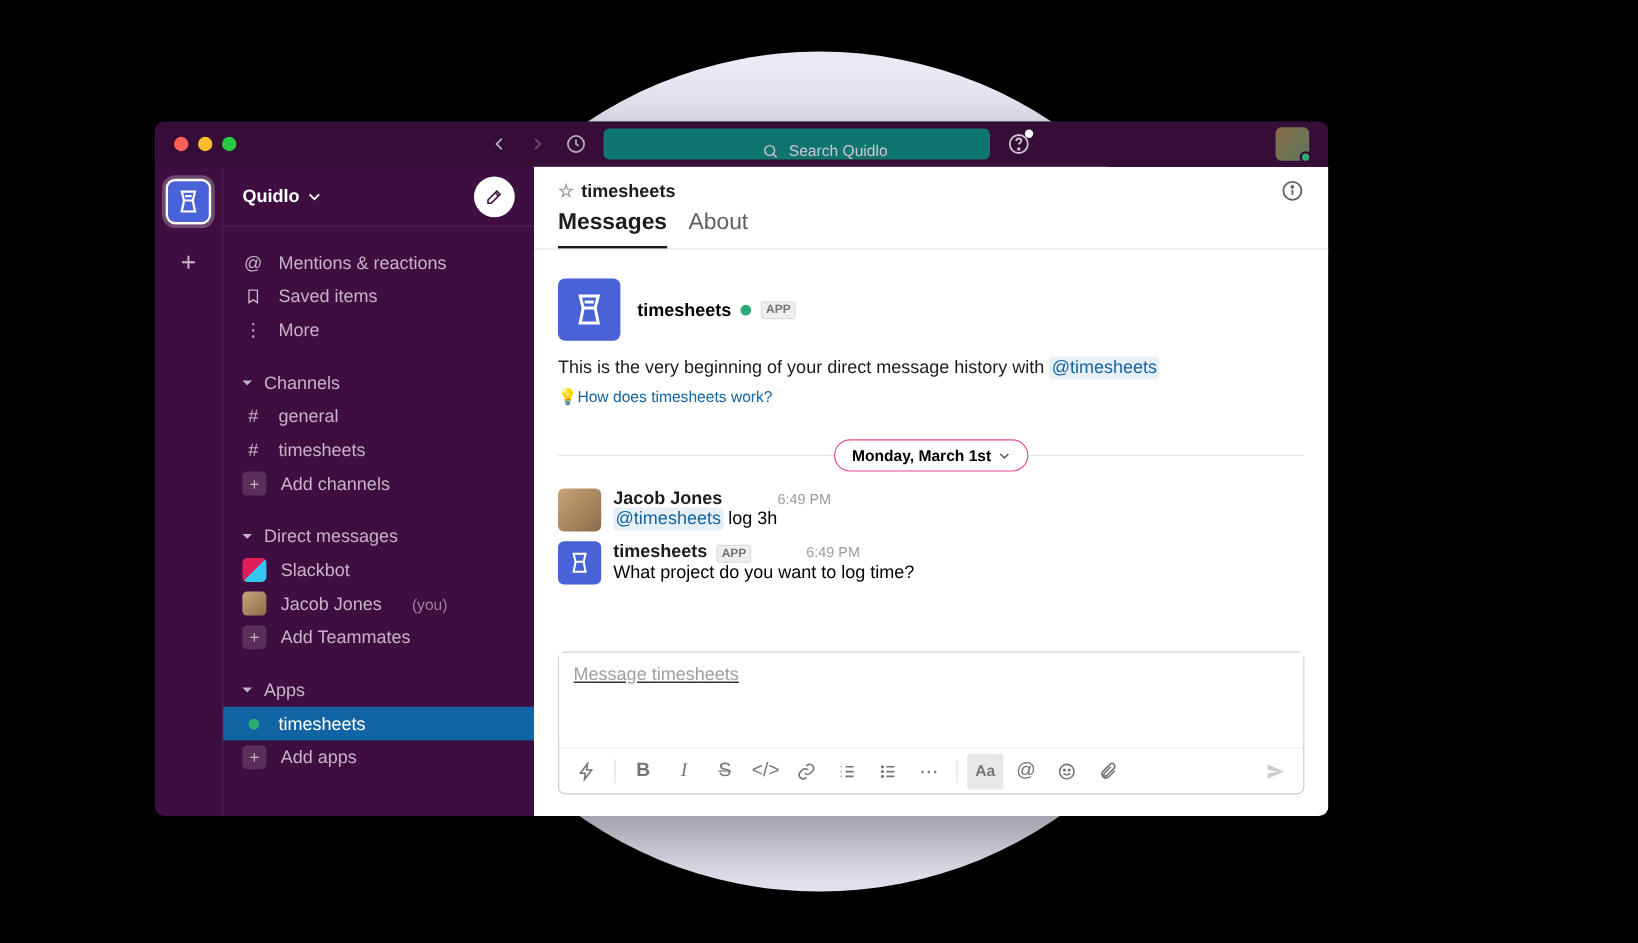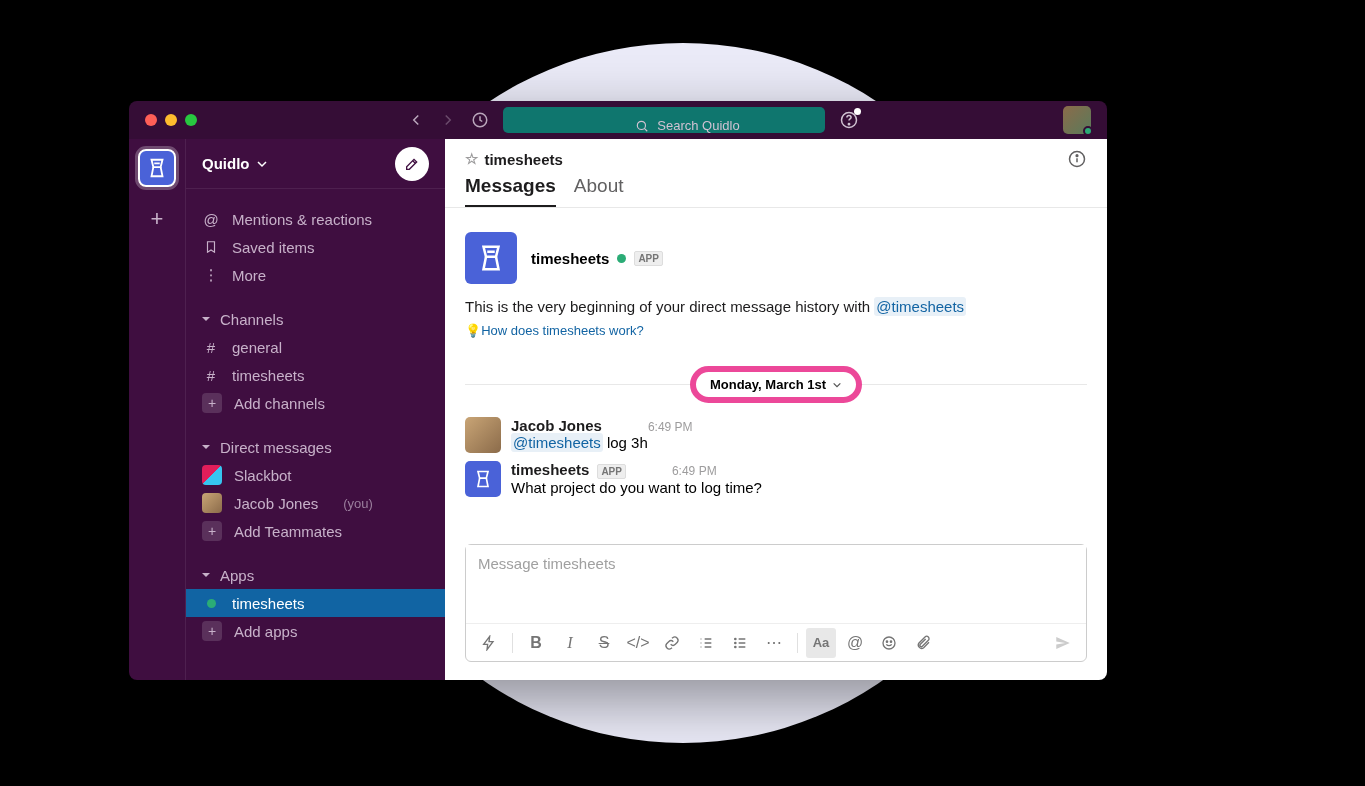"Monday, March 1st" .date-pill { border: 6px solid #ec4899 -> 1px solid #ec4899 }
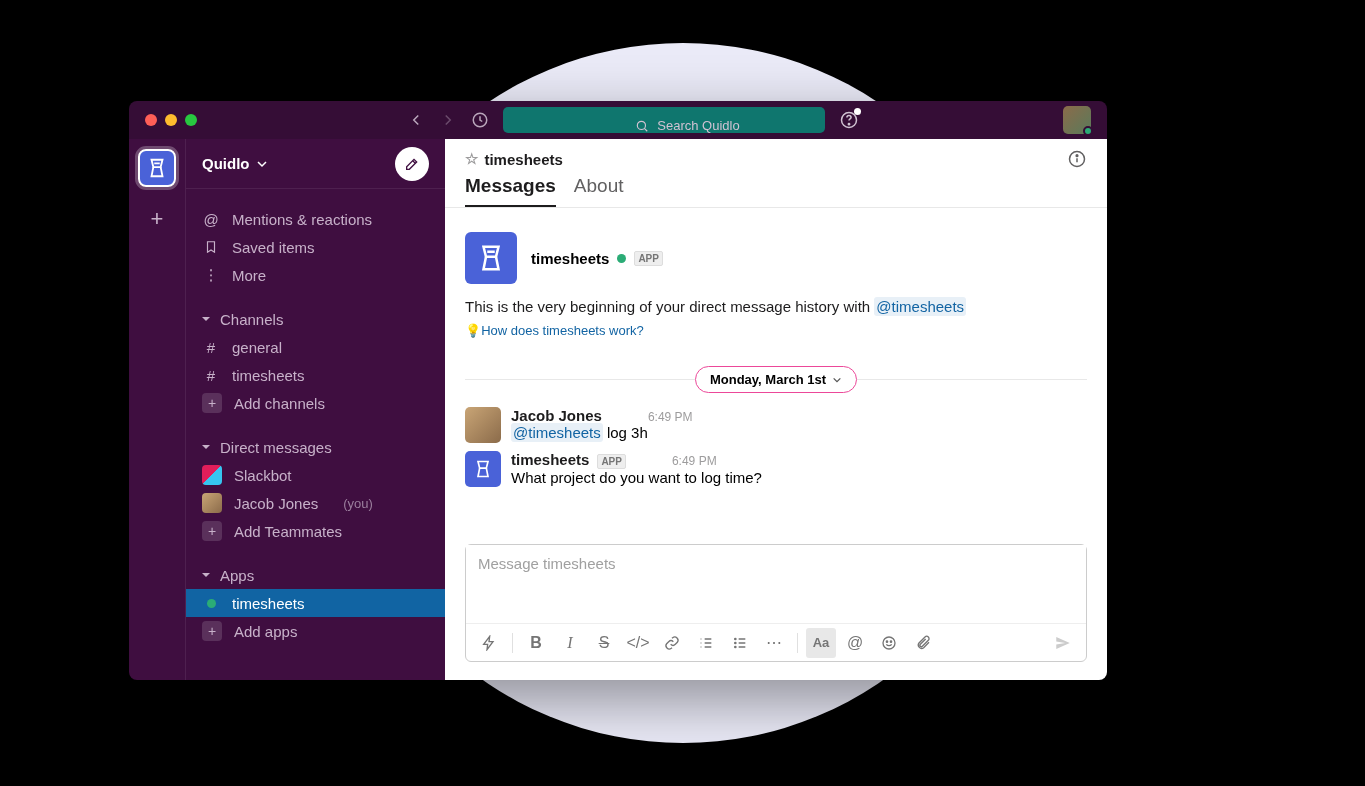"Message timesheets" .composer-in { text-decoration: none -> underline }
